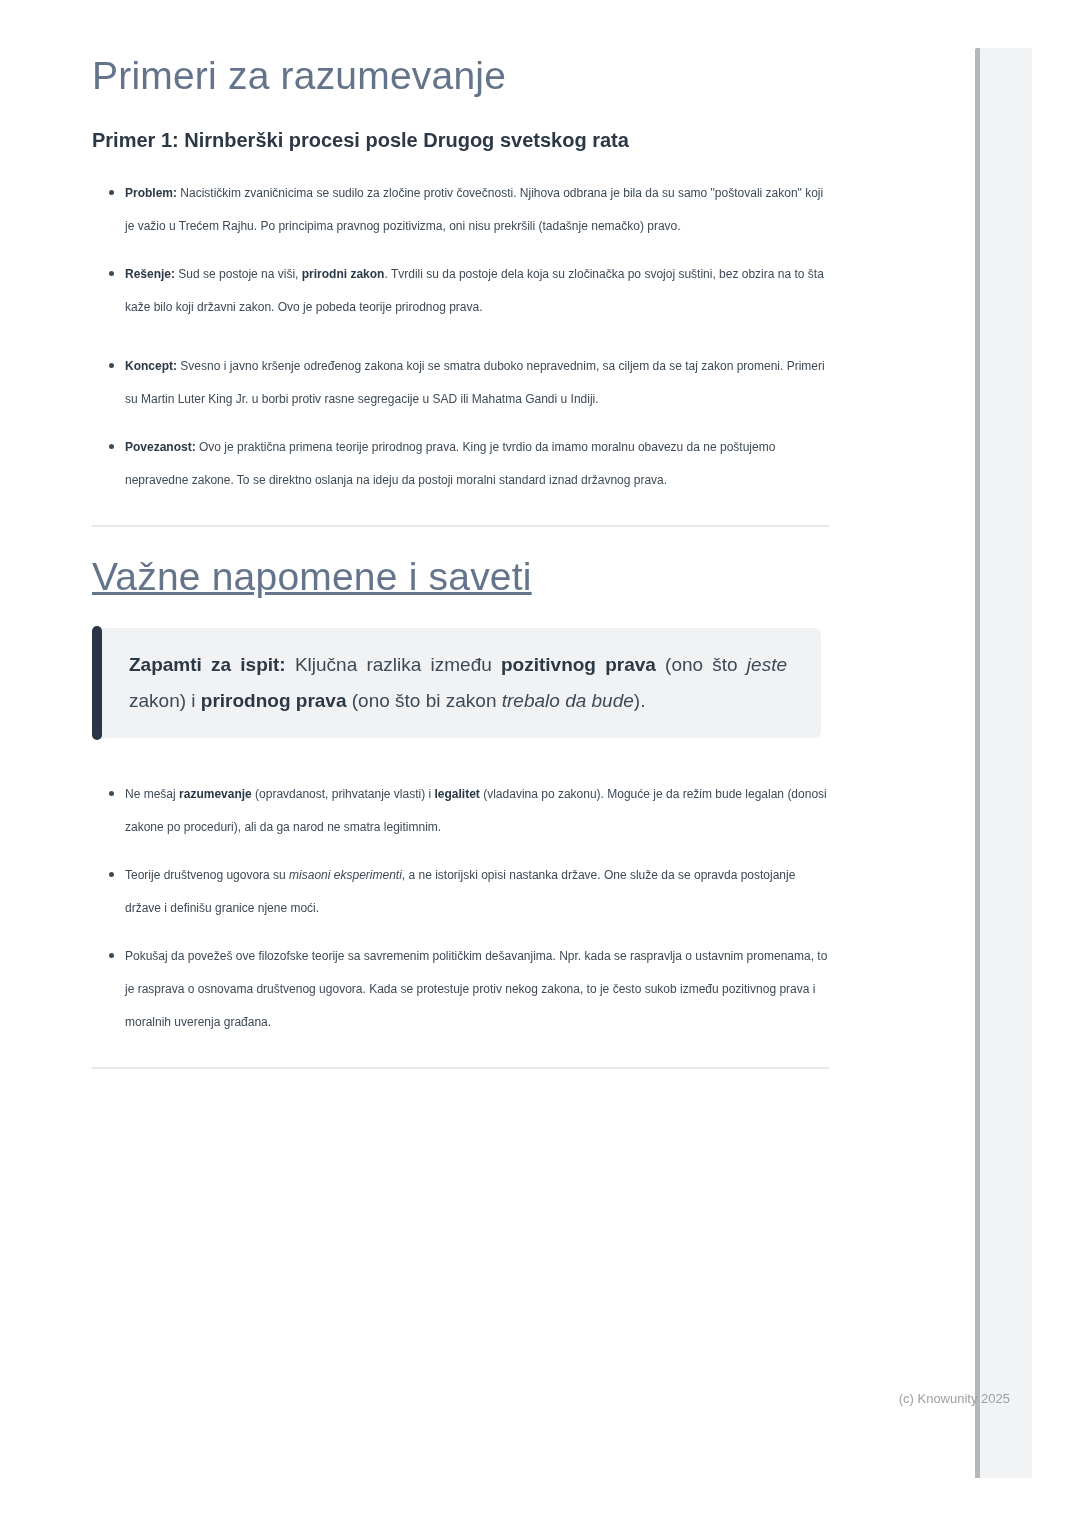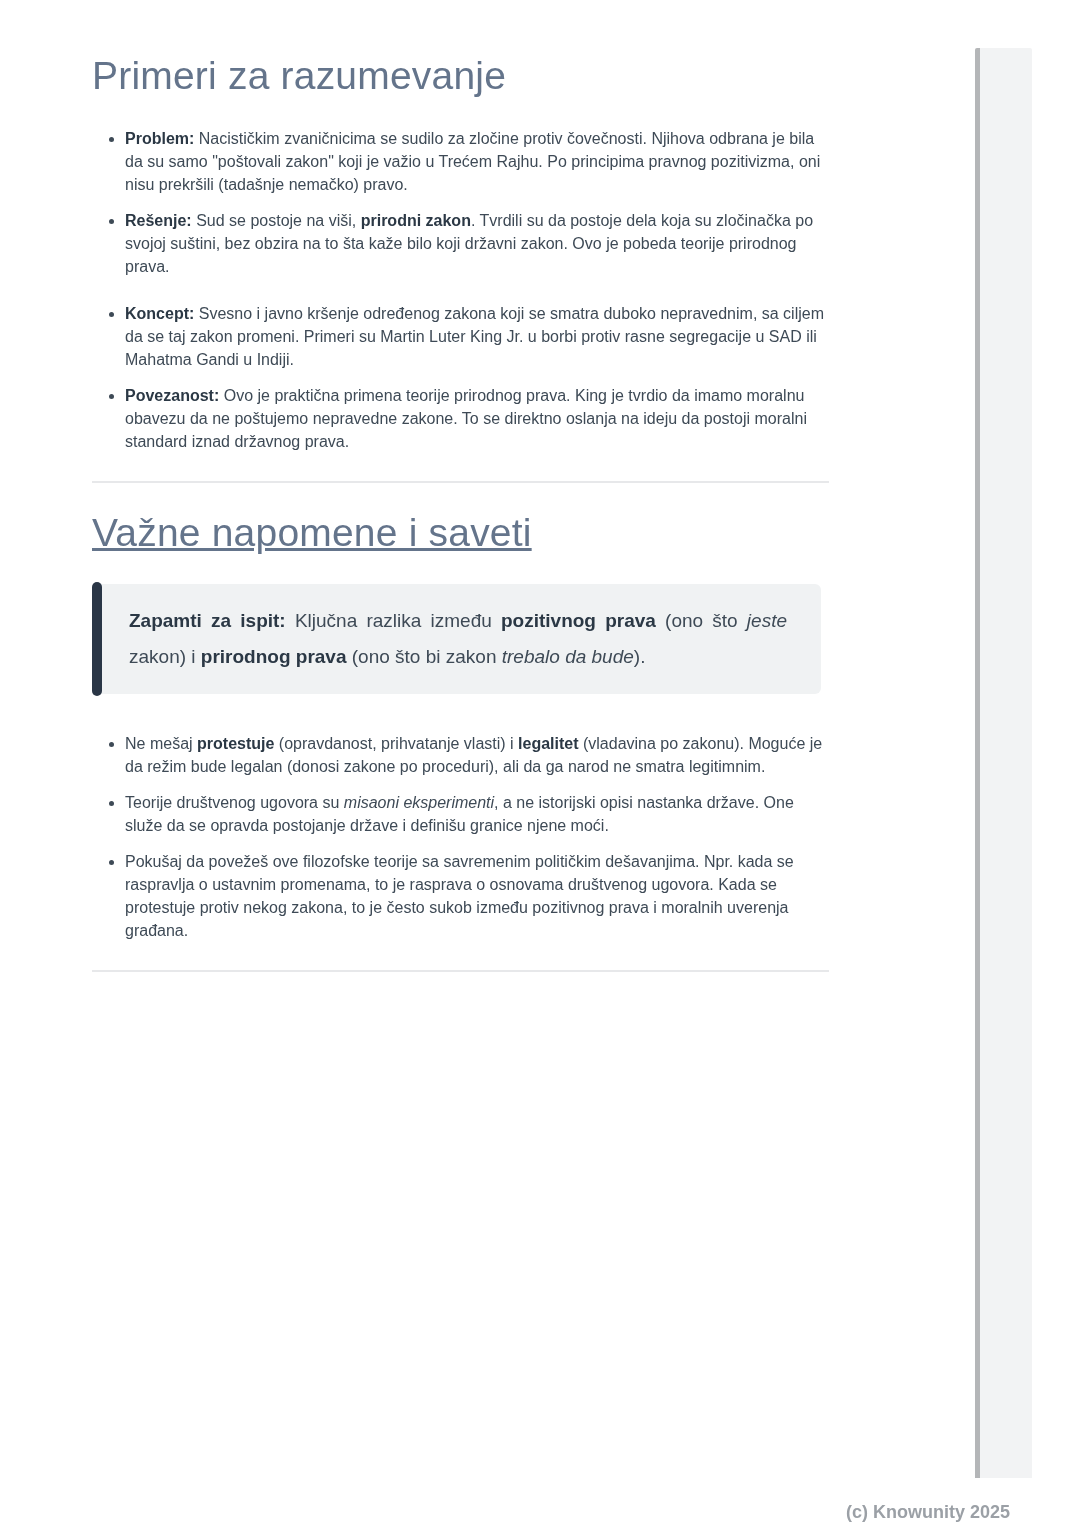"Primer 1: Nirnberški procesi posle" p.sub { html: none -> <p>Primer 1: Nirnberški procesi posle Drugog svetskog rata</p> }
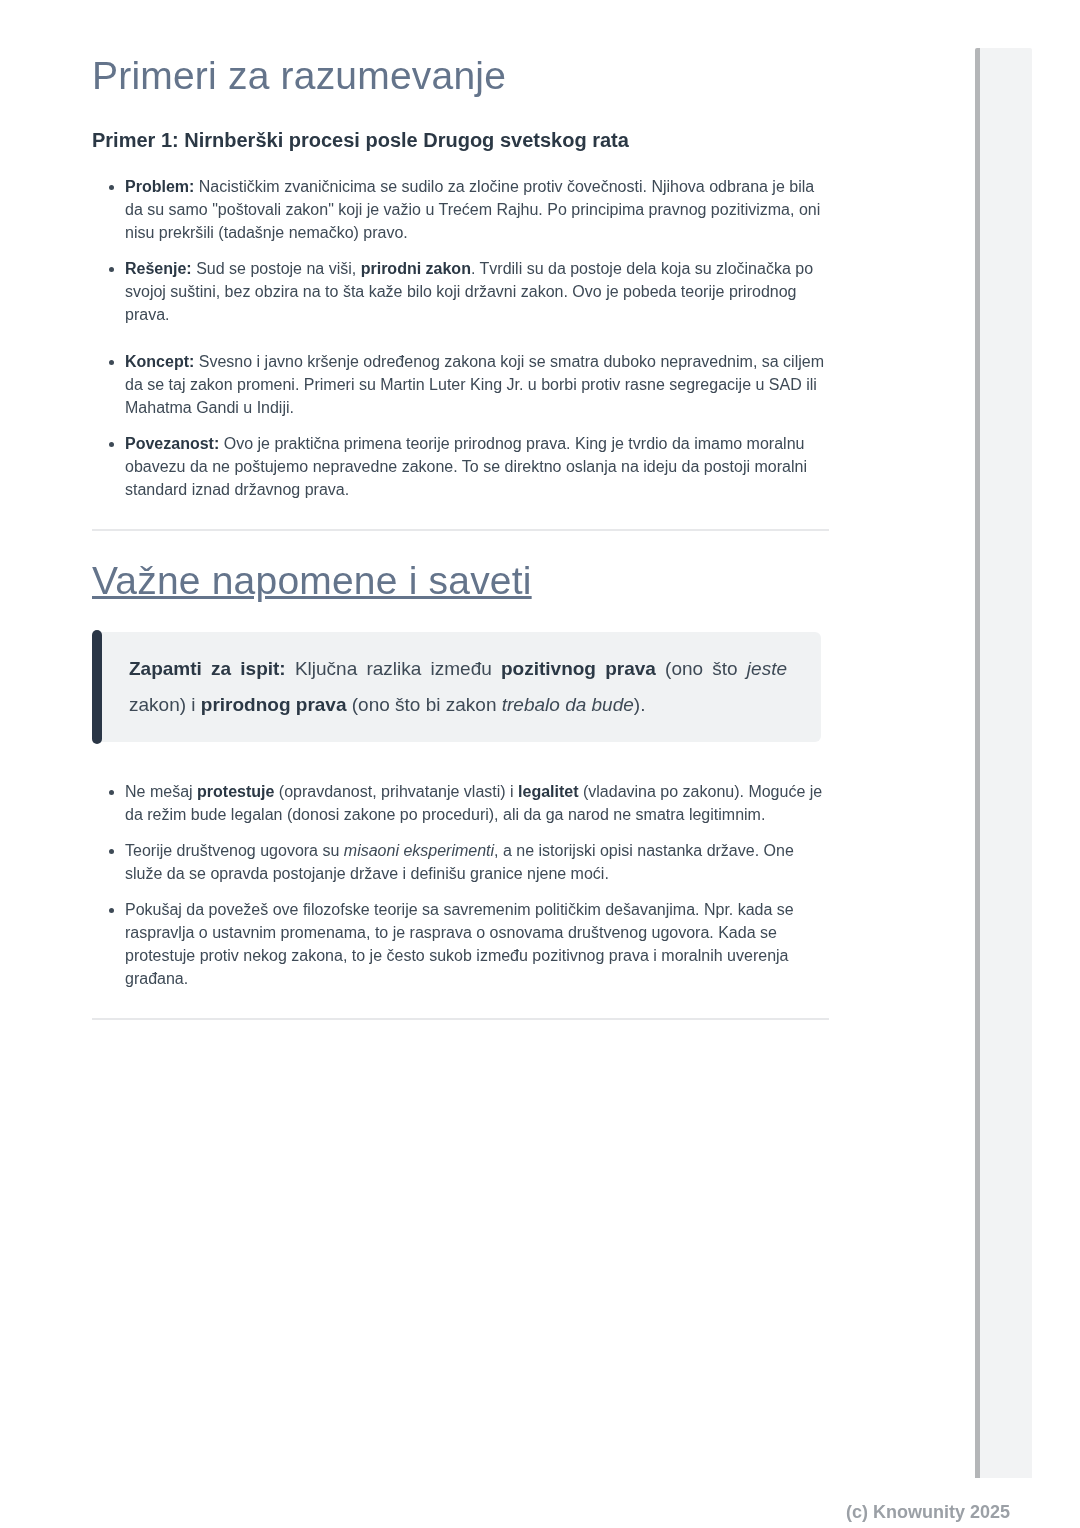"Problem: Nacističkim zvaničnicima se" ul.bullets li { font-size: 16px -> 12px; line-height: 23px -> 33px }
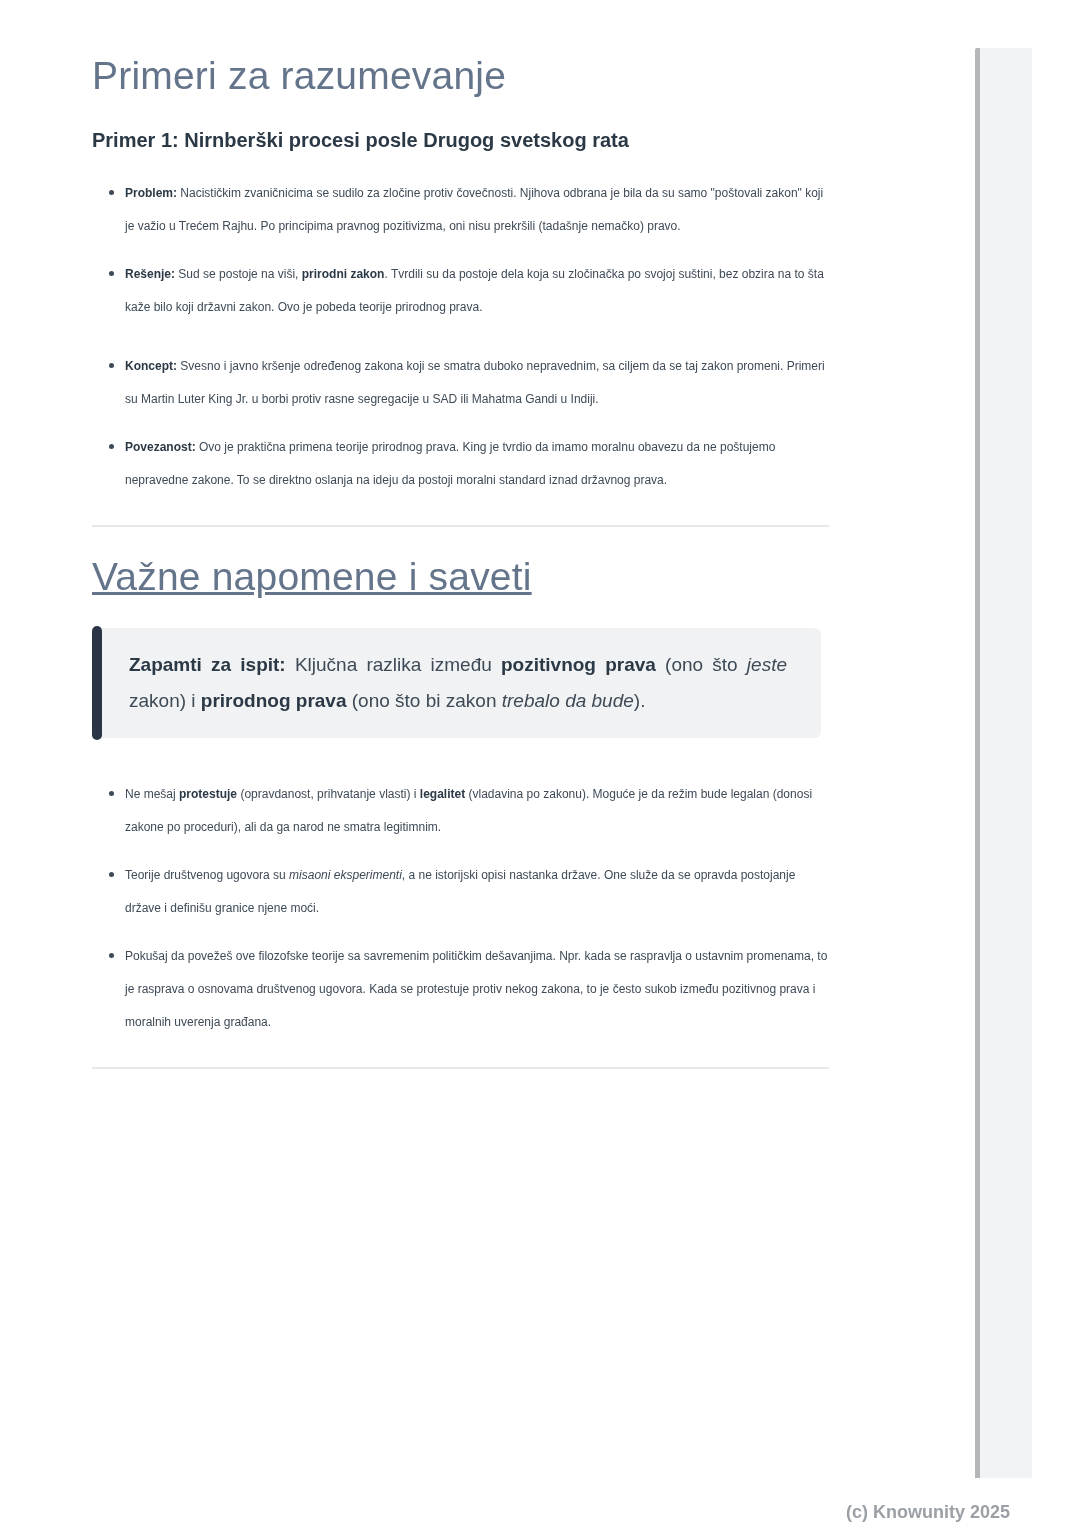"protestuje" span.b { text: protestuje -> razumevanje }
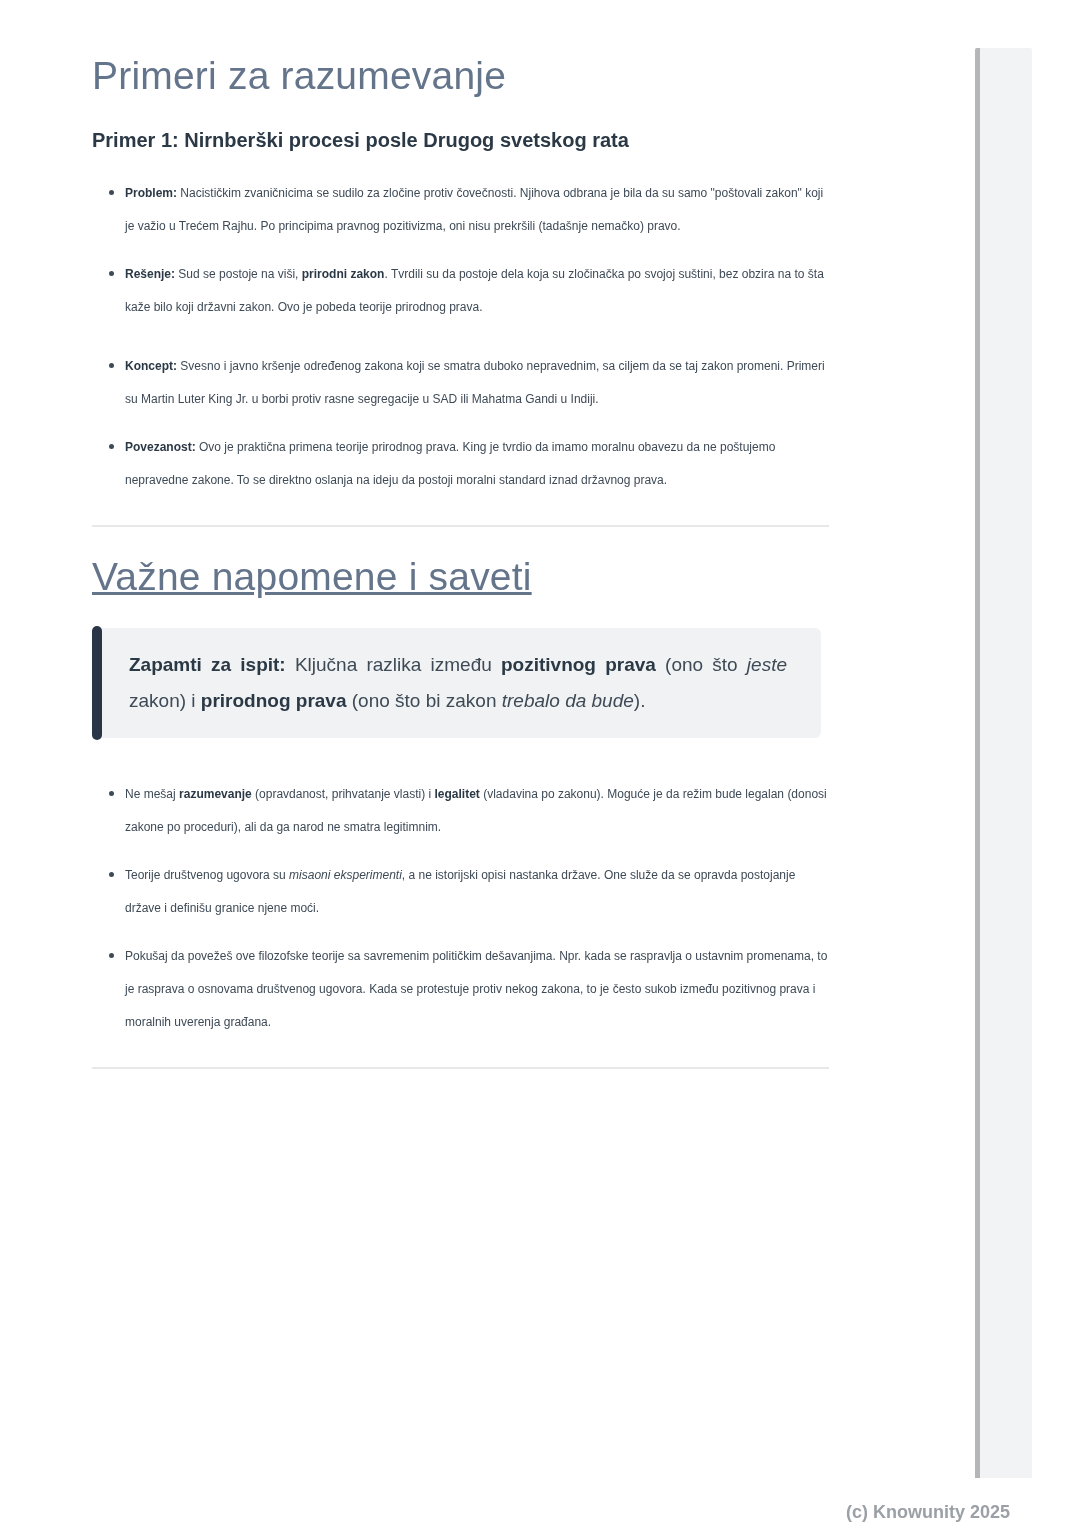"(c) Knowunity 2025" .page-footer { font-size: 18px -> 13px; font-weight: bold -> none; top: 1502px -> 1391px }
